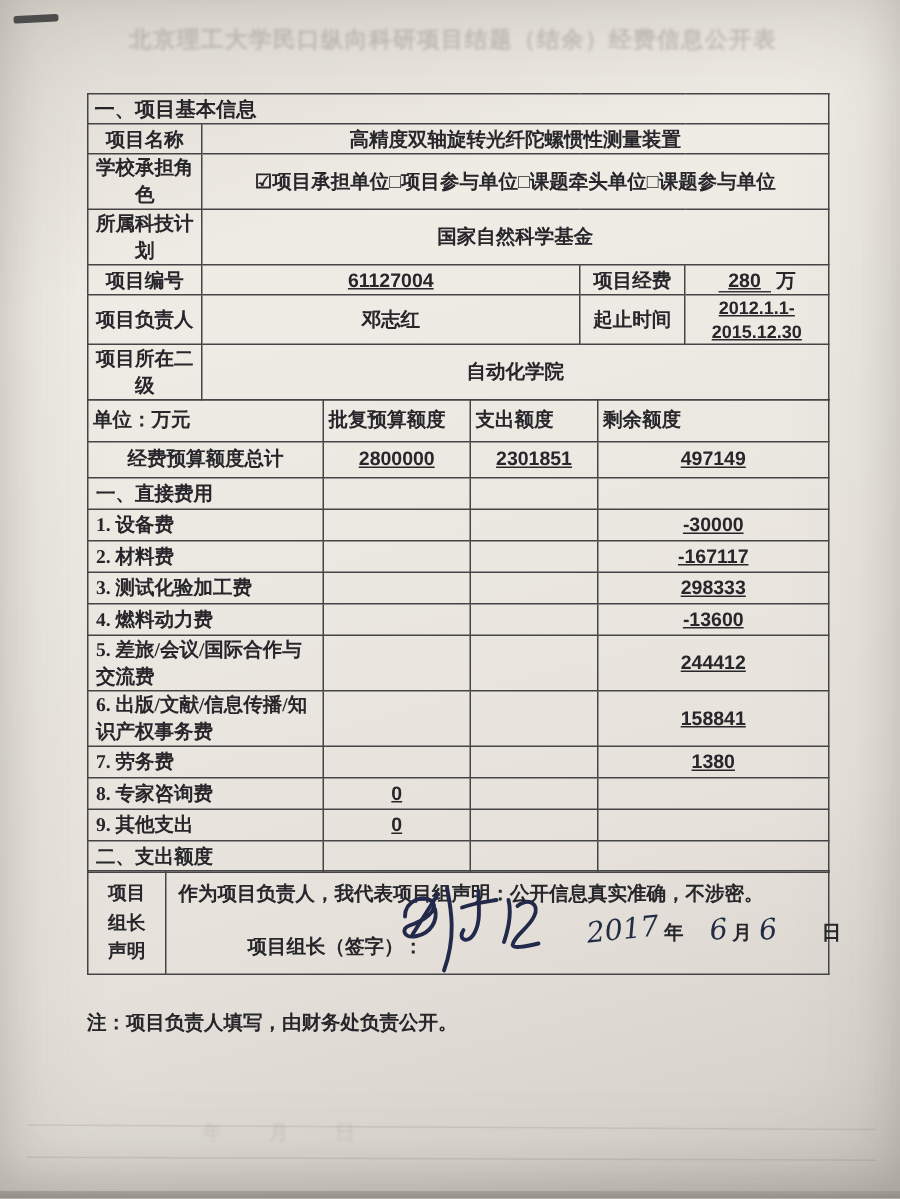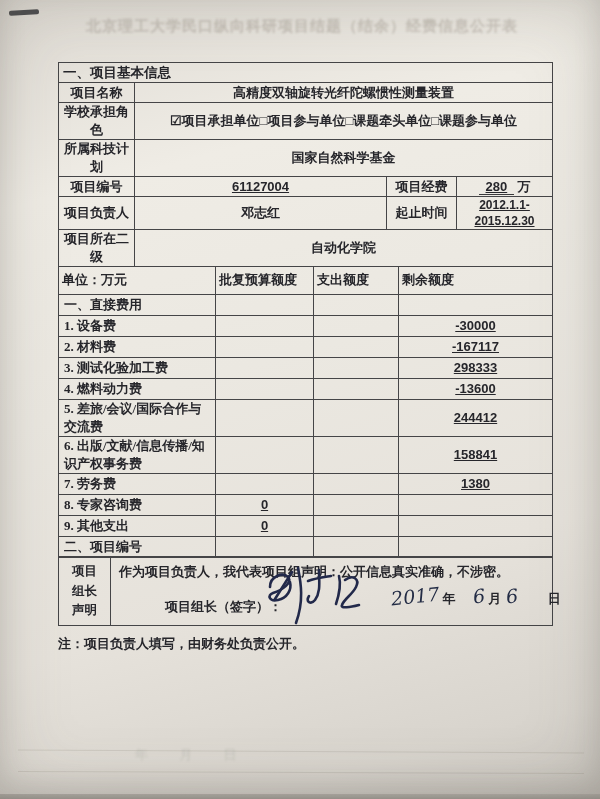"经费预算额度总计" tr.total { html: none -> <tr> <td><span>经费预算额度总计</span></td> <td><span>2800000</span></td> <td><span>2301851</span></td> <td><span>497149</span></td> </tr> }
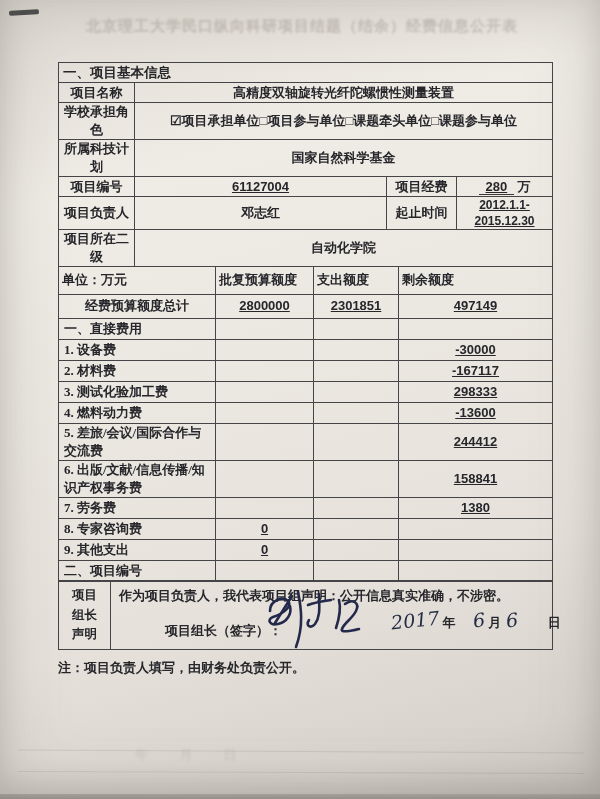"二、项目编号" span { text: 项目编号 -> 支出额度 }
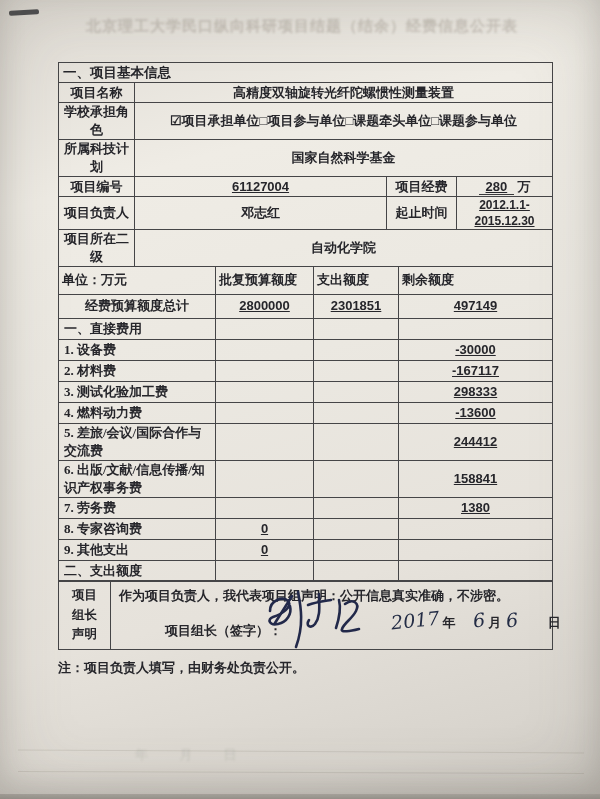"注：项目负责人填写，由财务处负责公开。" .footnote { margin-top: 9px -> 23px }
